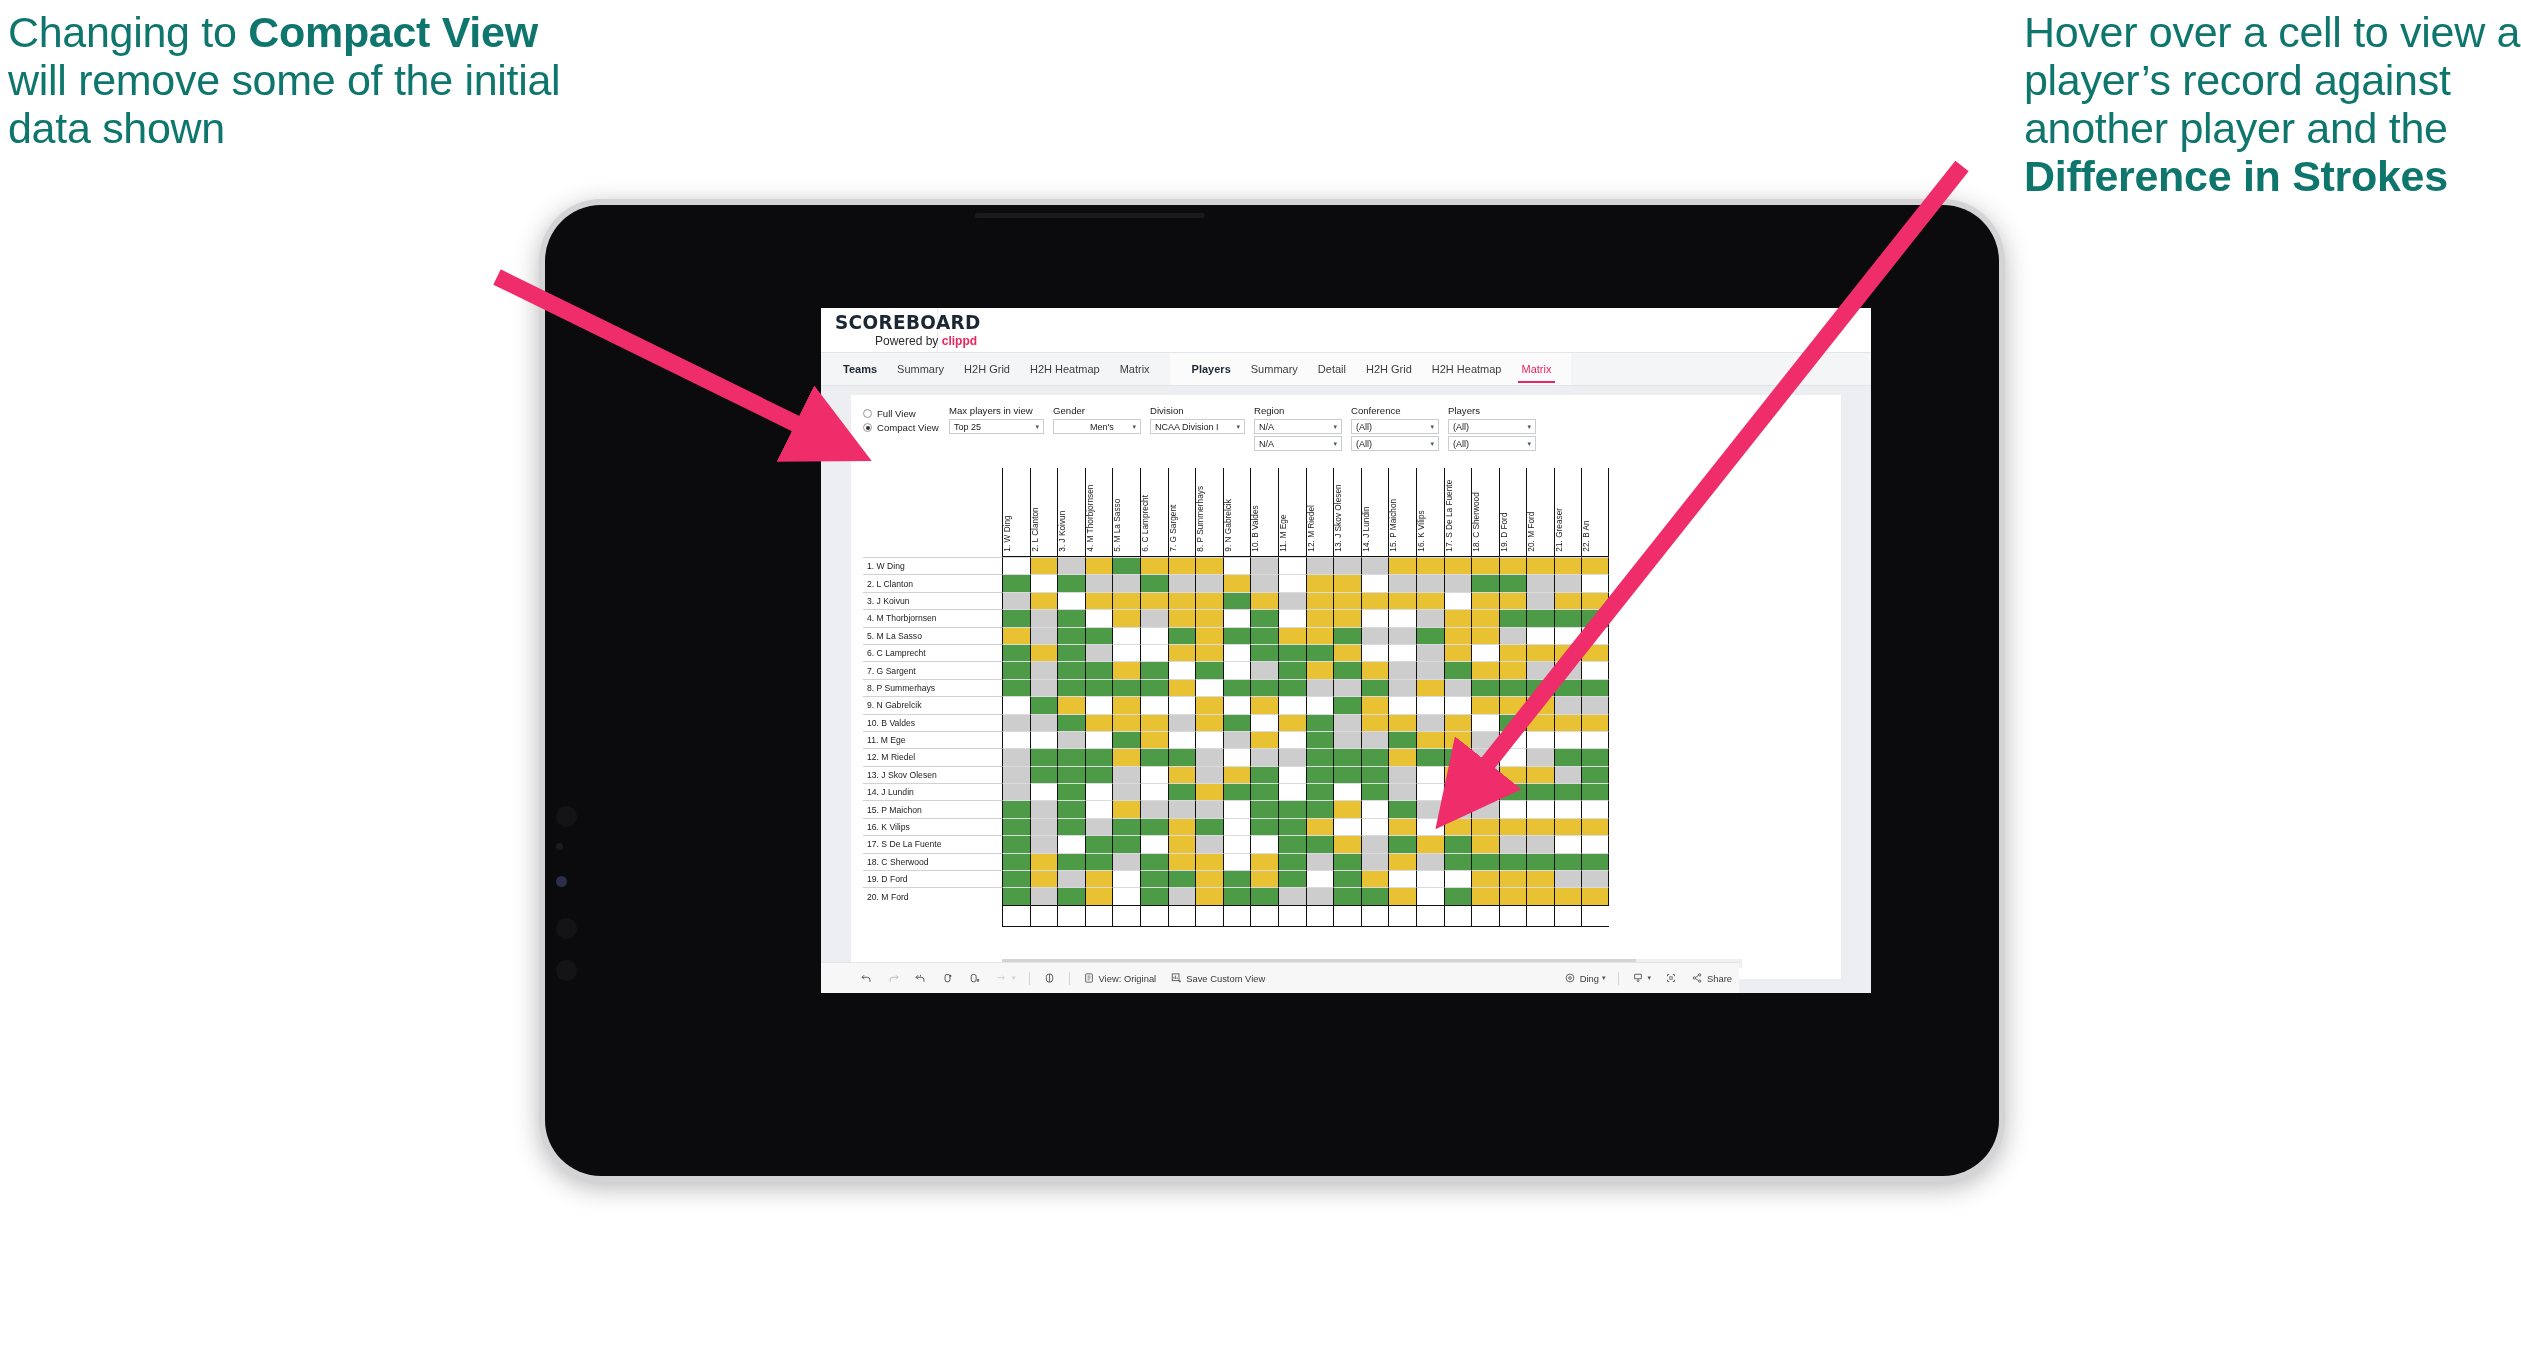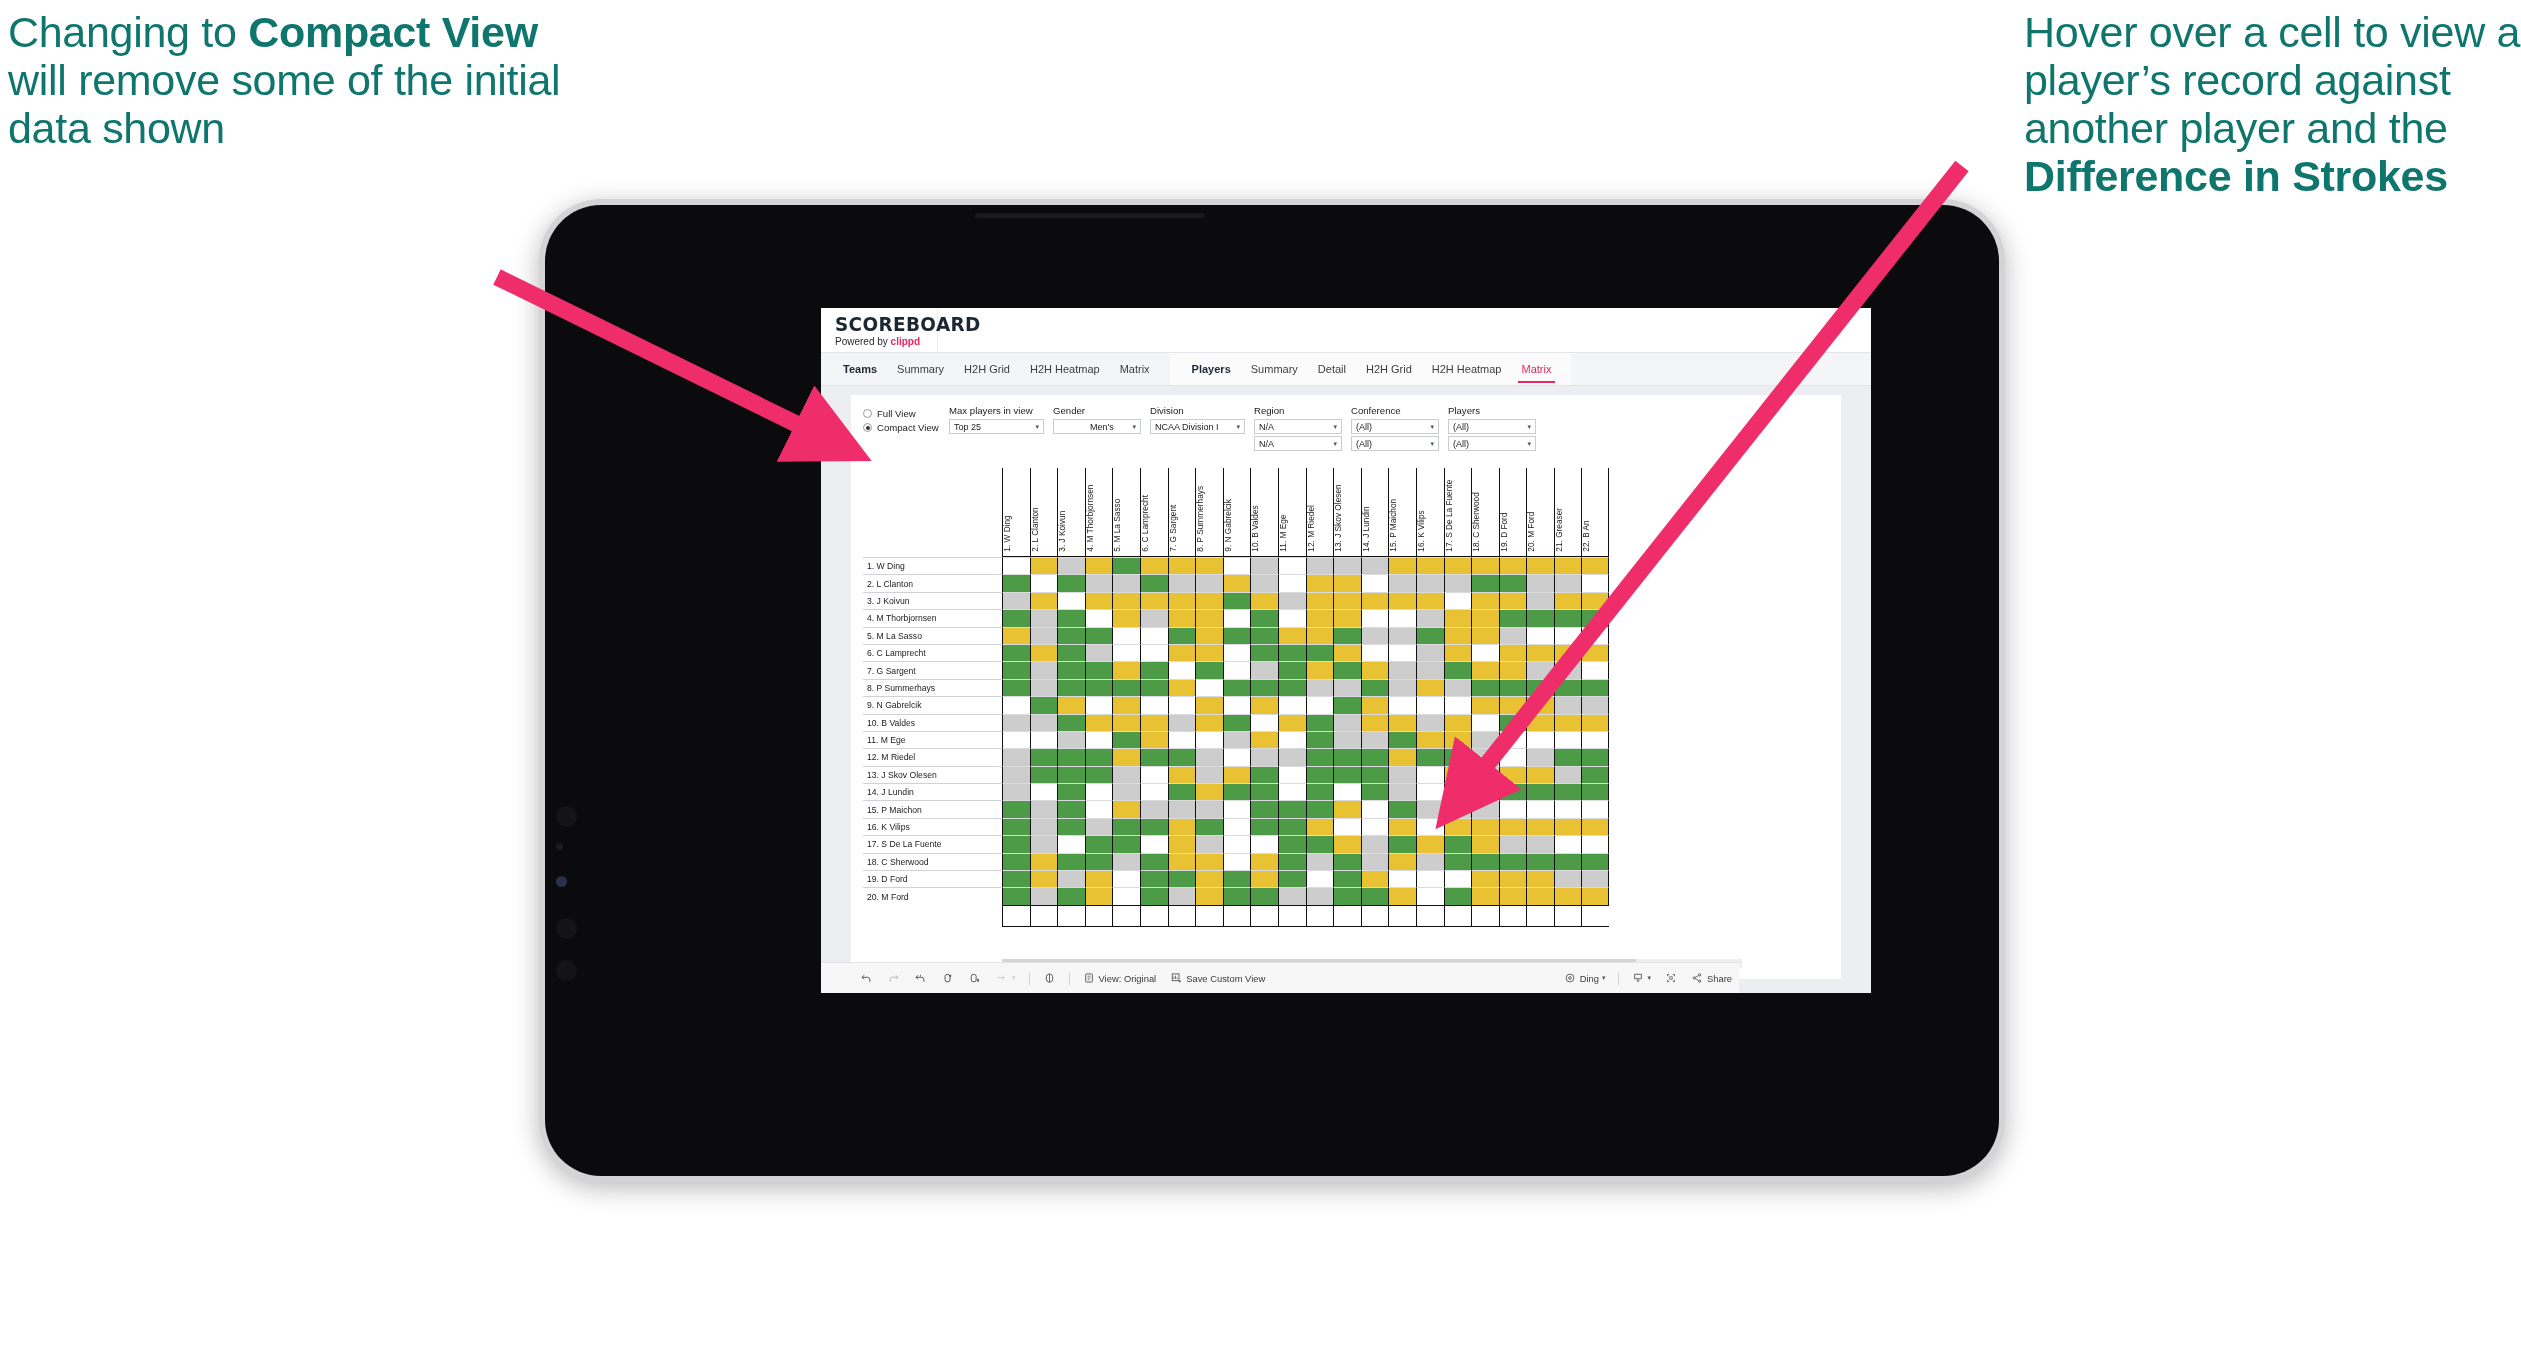"Powered by clippd" #logo-sub { font-size: 10px -> 12px; margin-left: none -> 40px }
